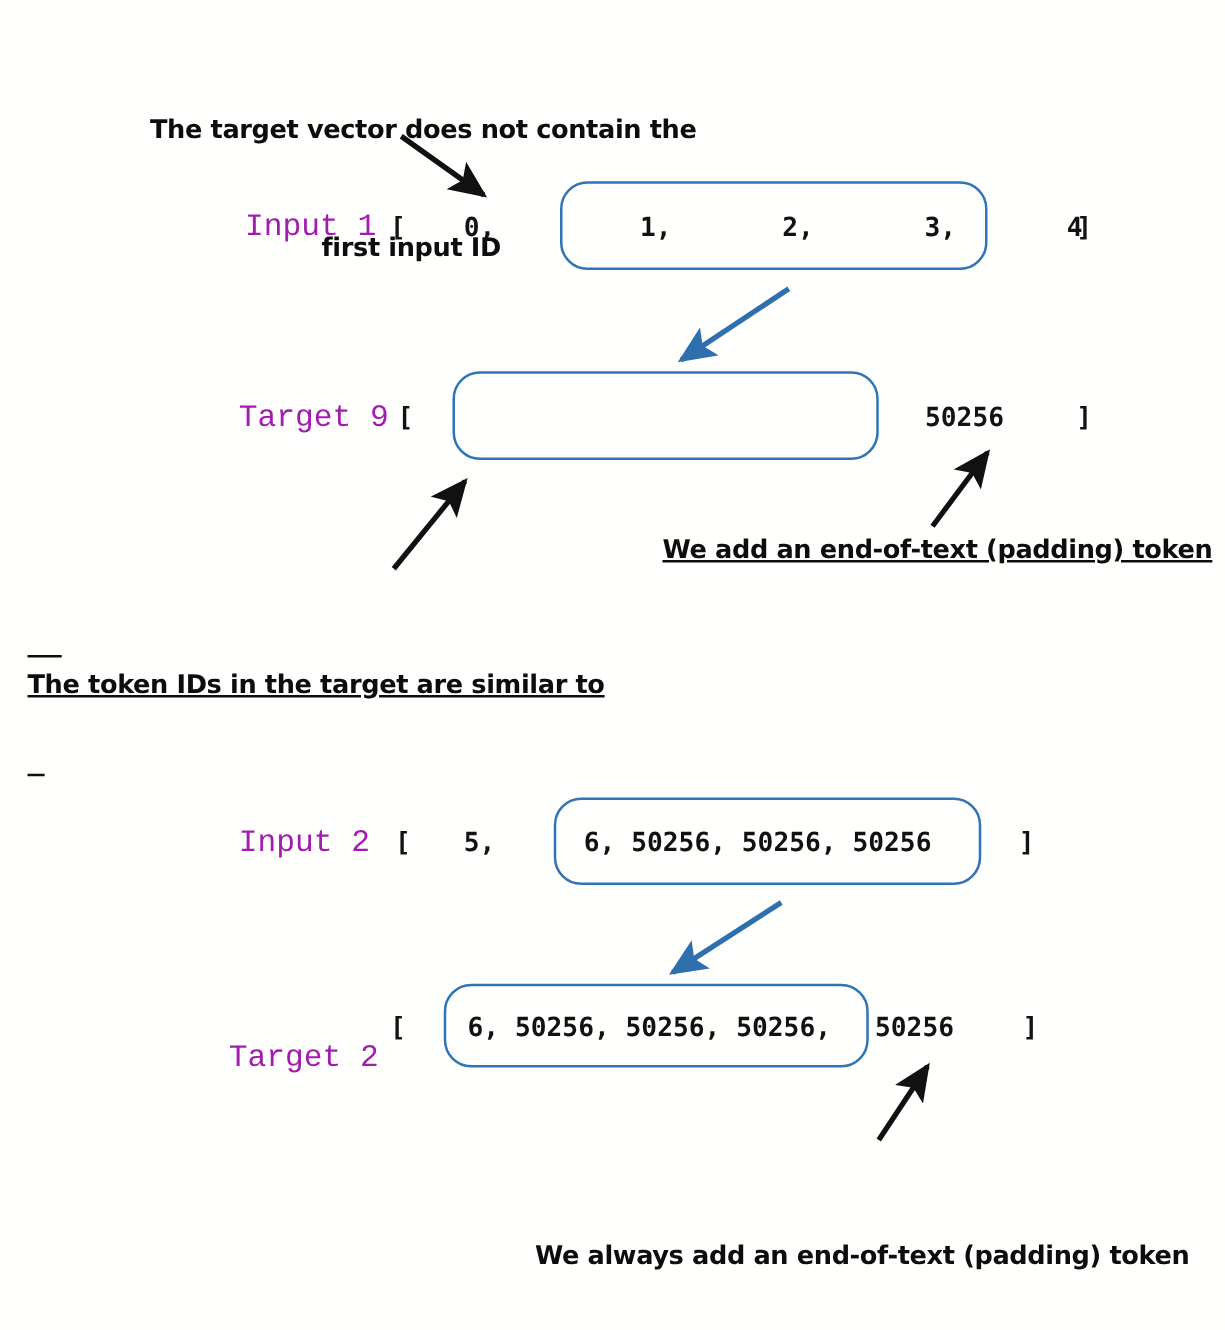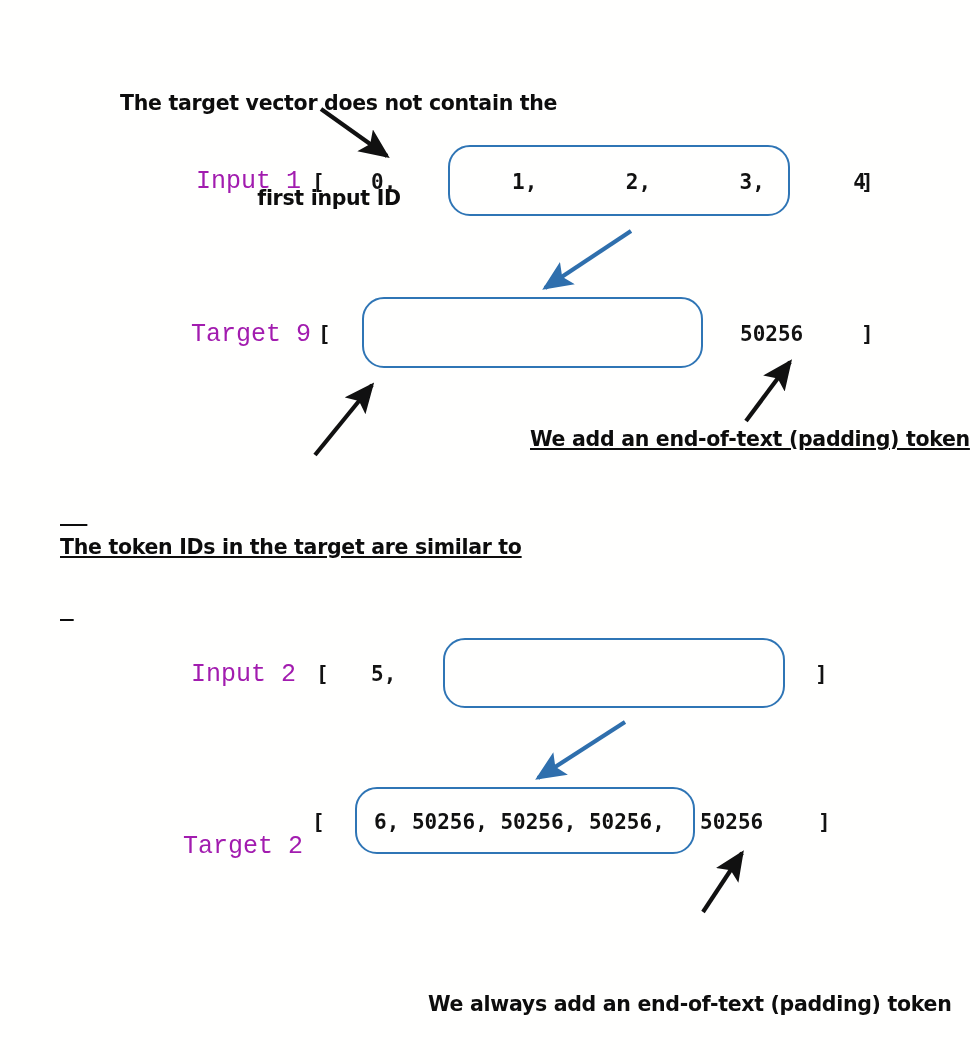"The token IDs in the" div.annot { margin-left: 38px -> none }
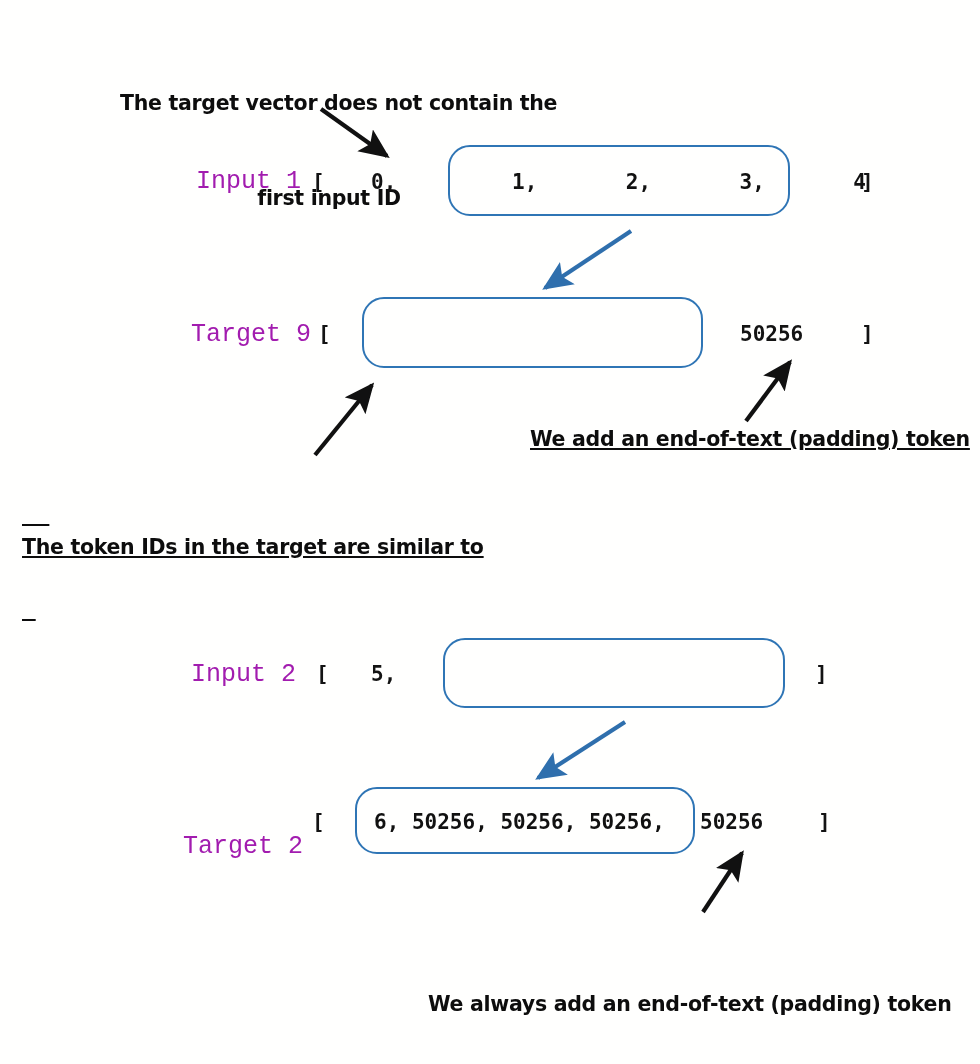"6, 50256, 50256, 50256" div.tok { html: none -> <div>6, 50256, 50256, 50256</div> }
